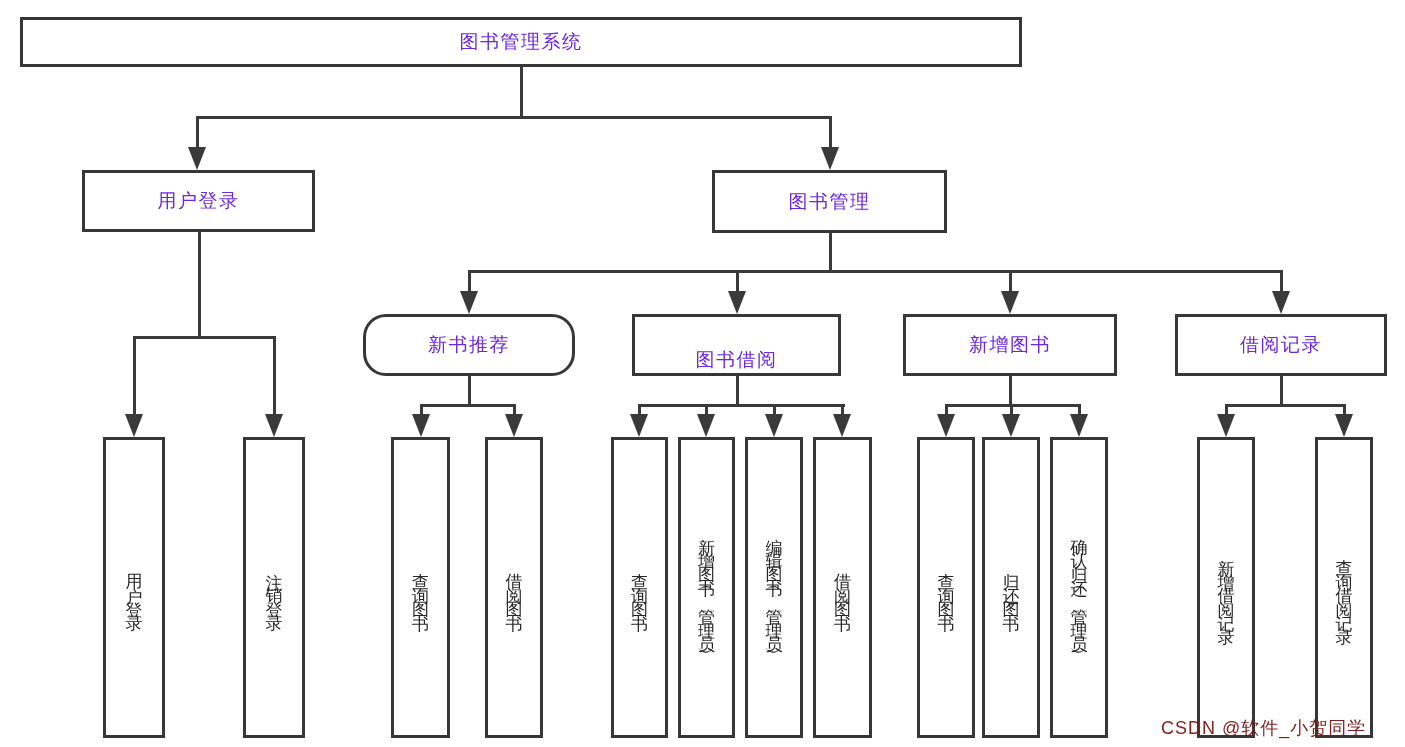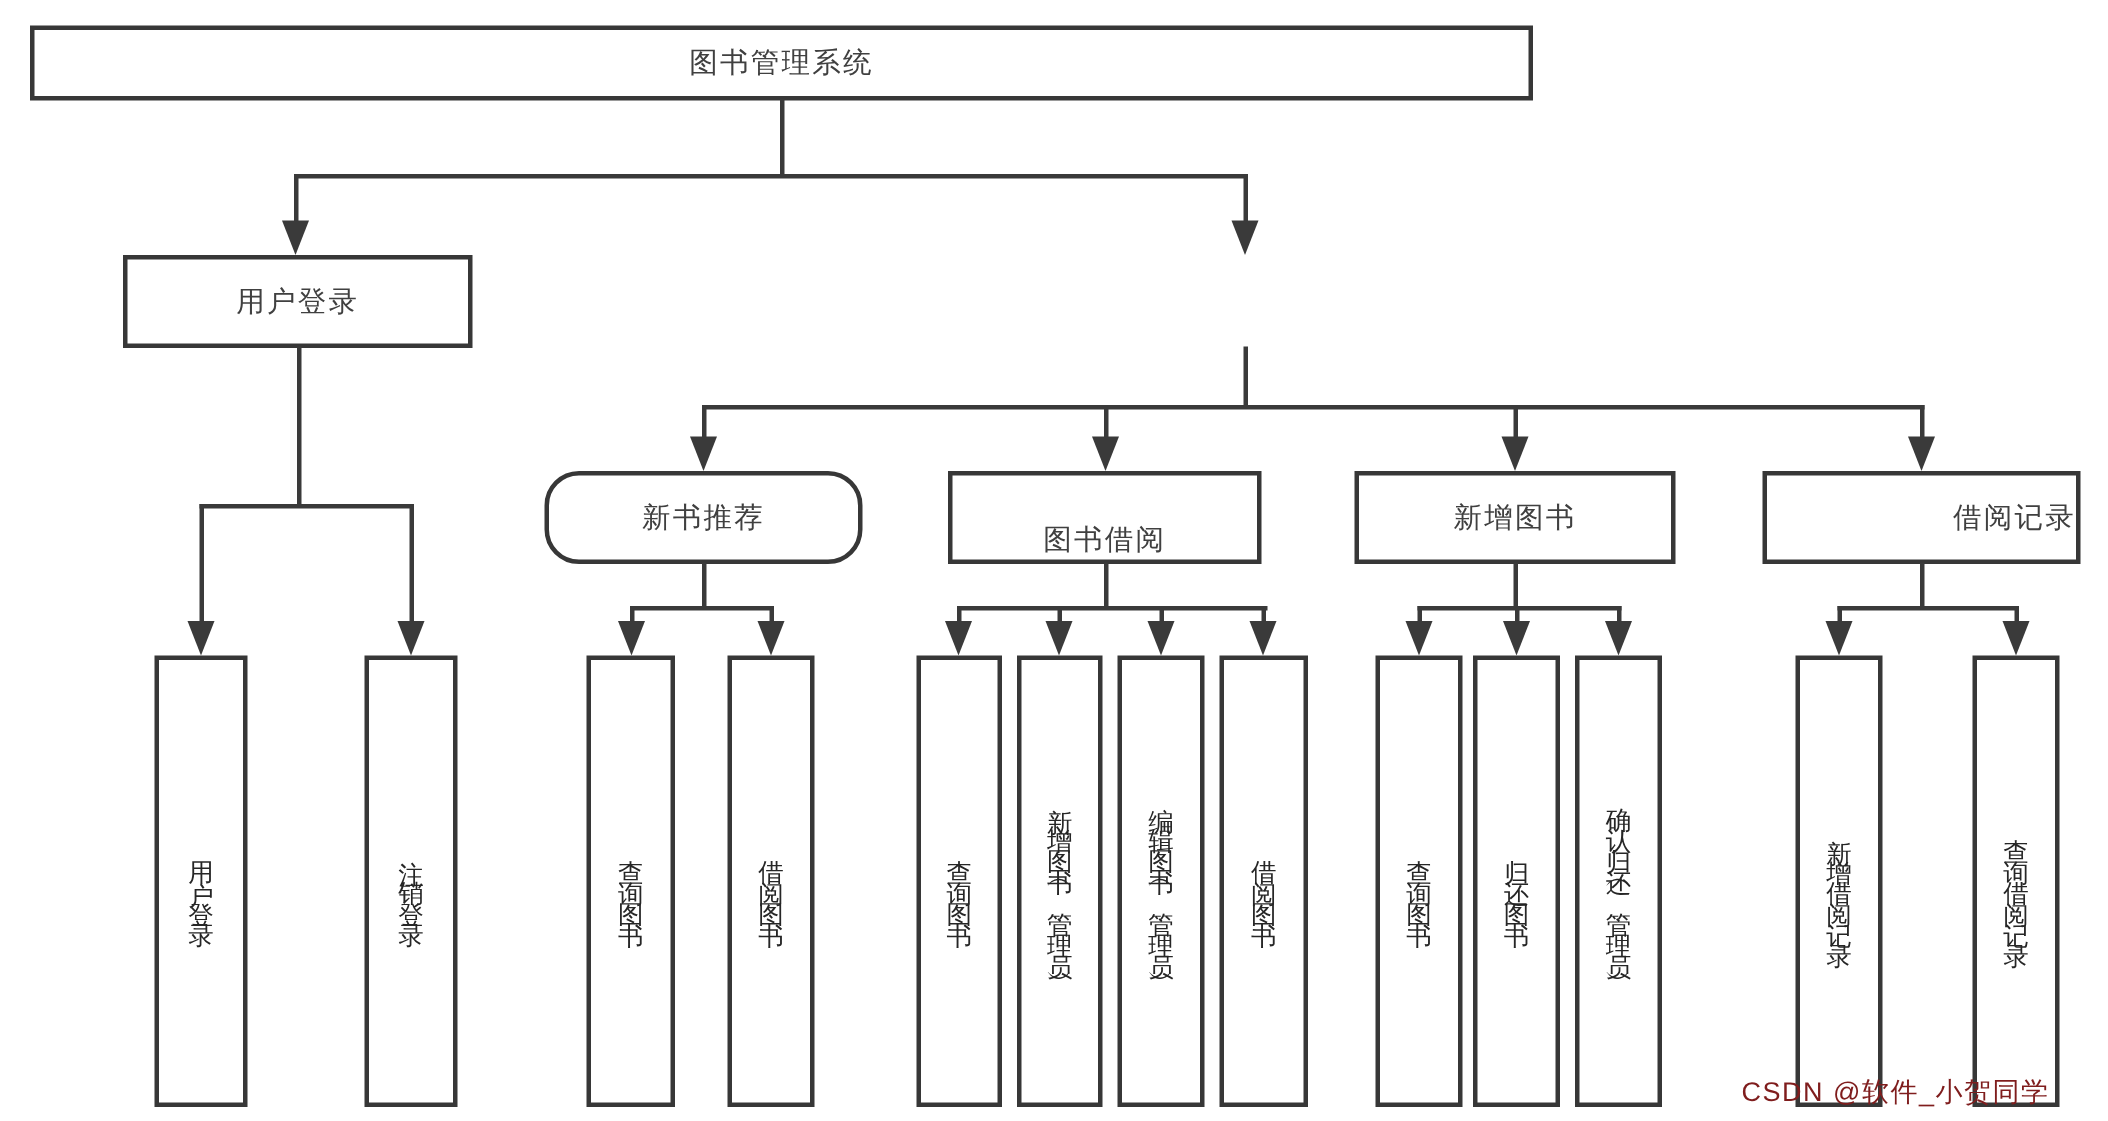"图书管理系统" .box { color: #404040 -> #6d28d9 }
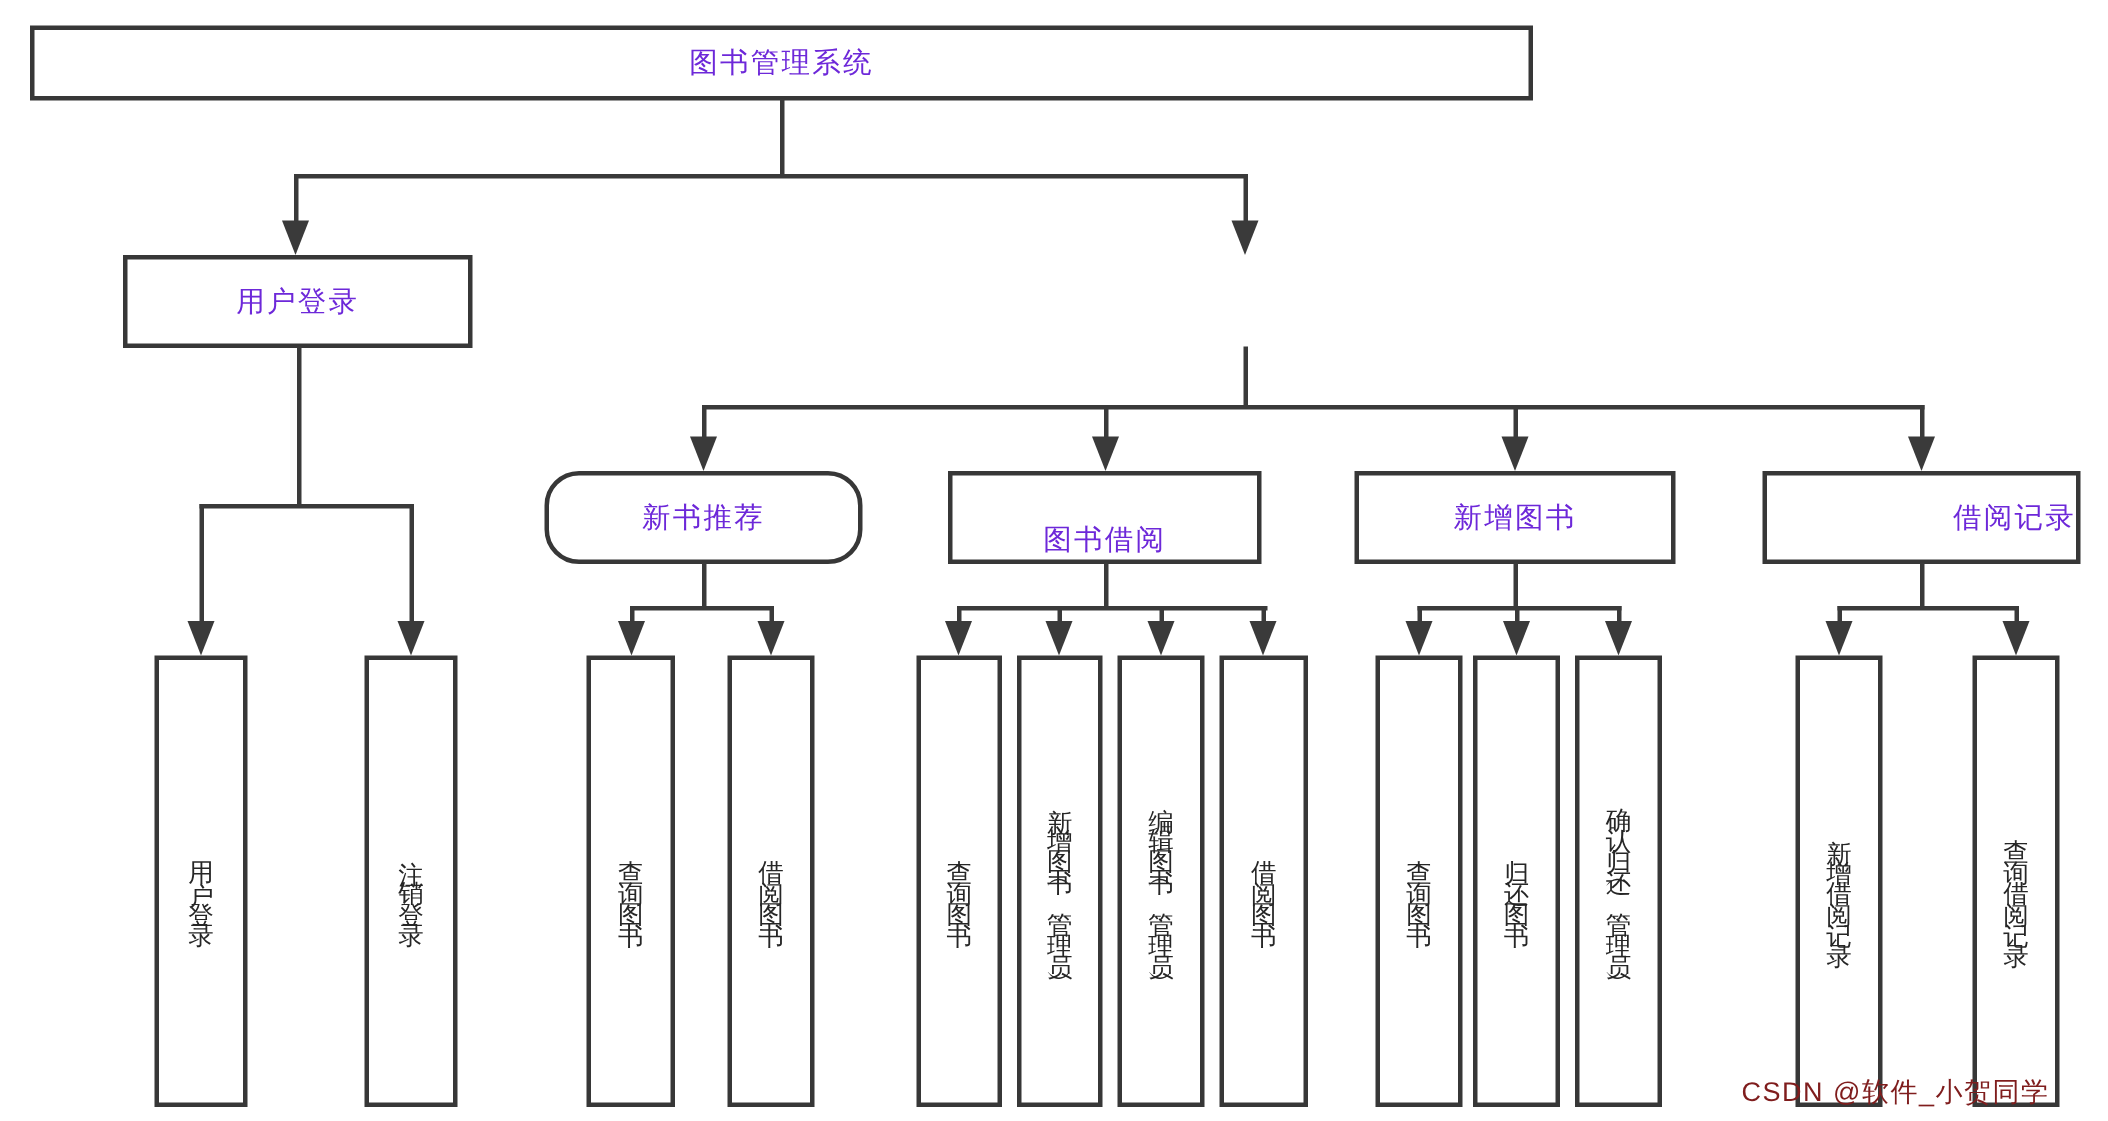"图书管理" div.box { html: none -> <div> <span>图书管理</span> </div> }
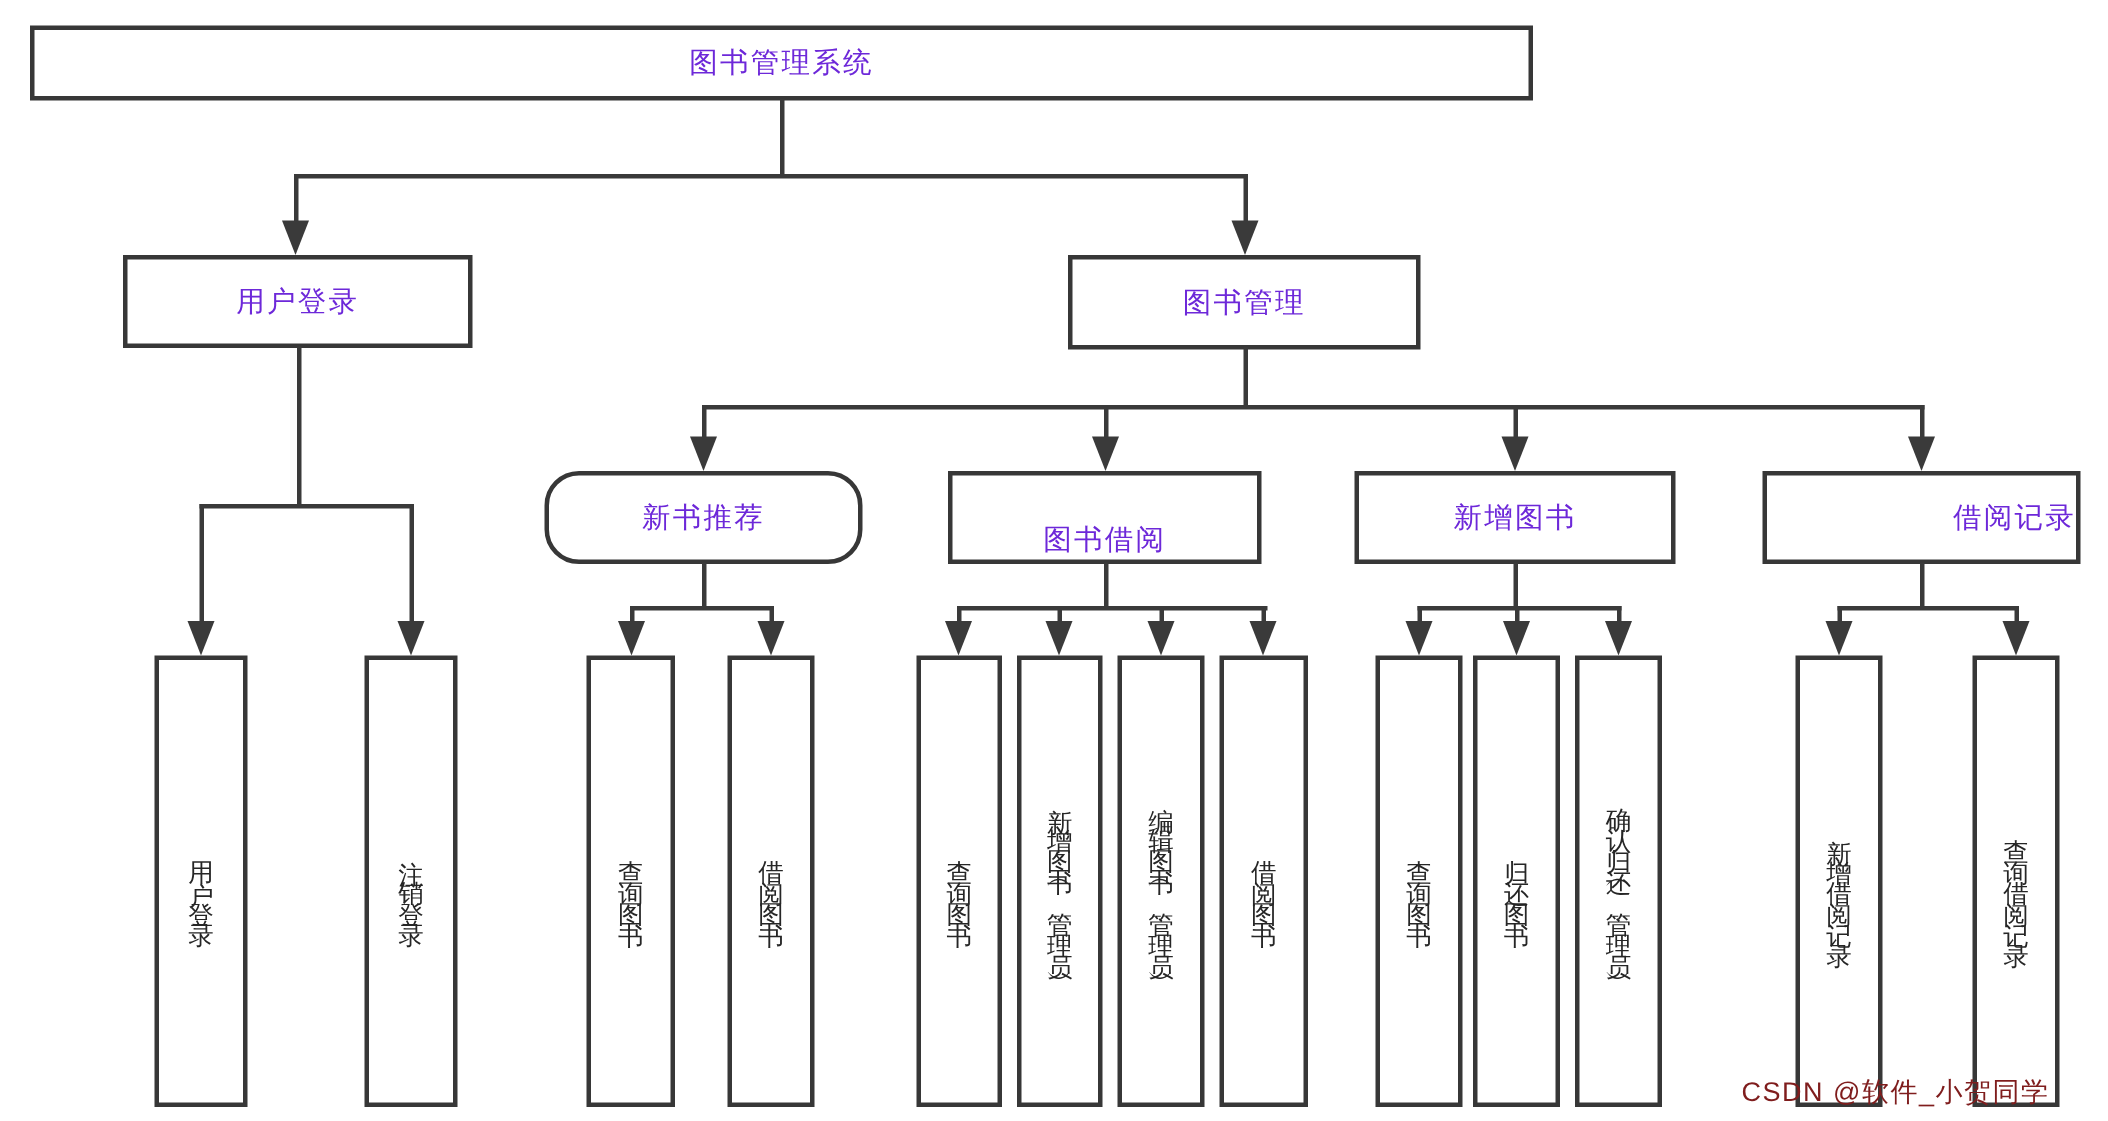"借阅记录" div.box { justify-content: flex-end -> none }
